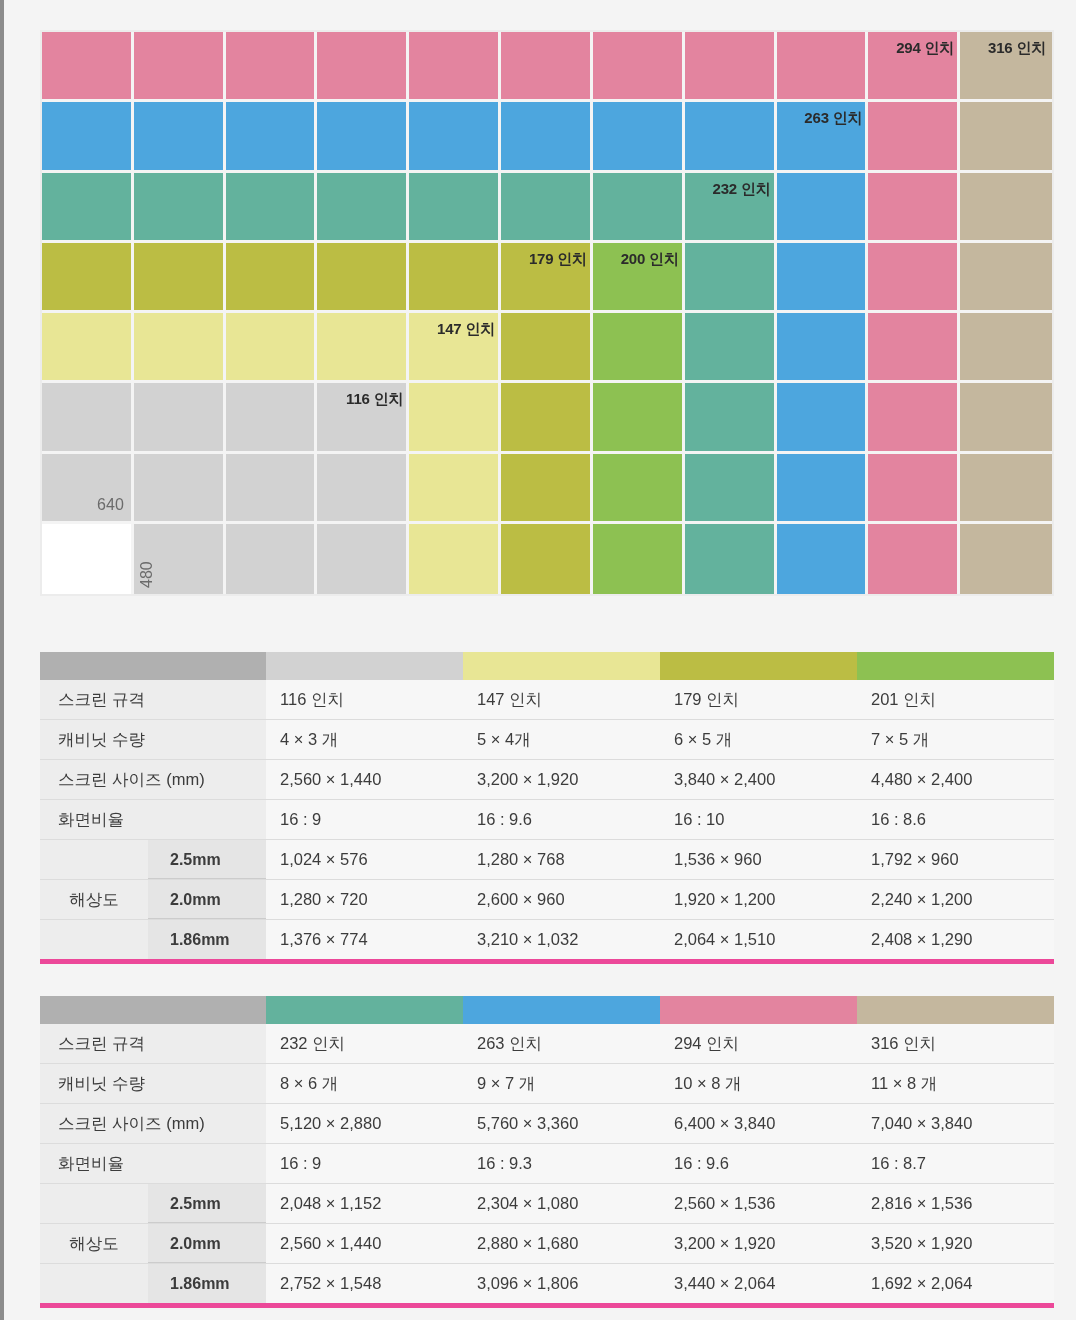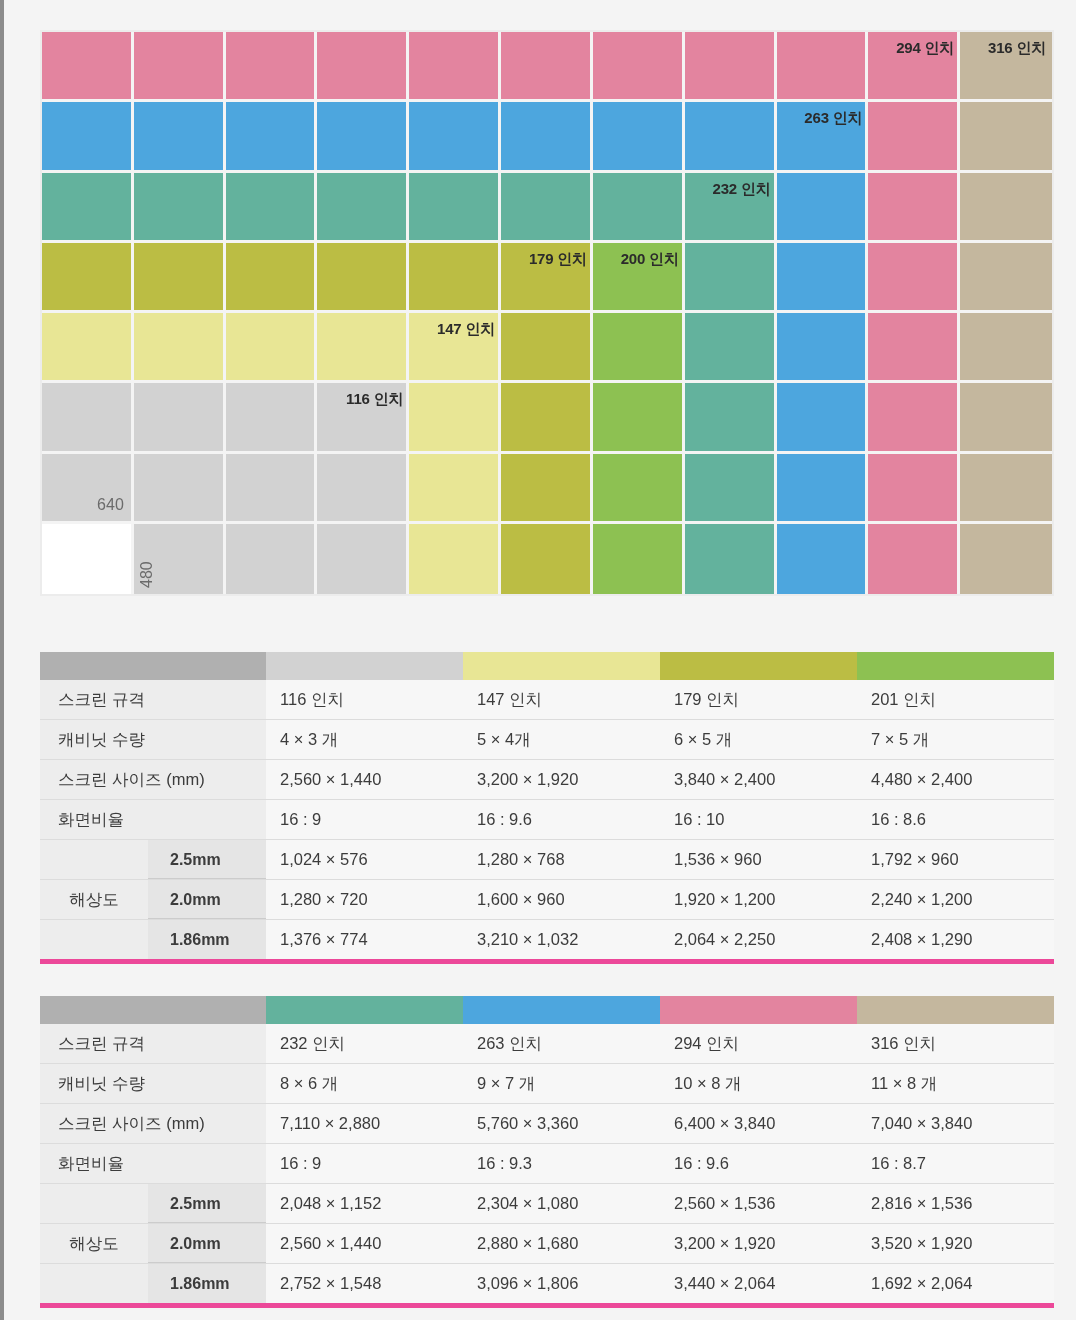"1,600 × 960" td.datacell { text: 1,600 -> 2,600 }
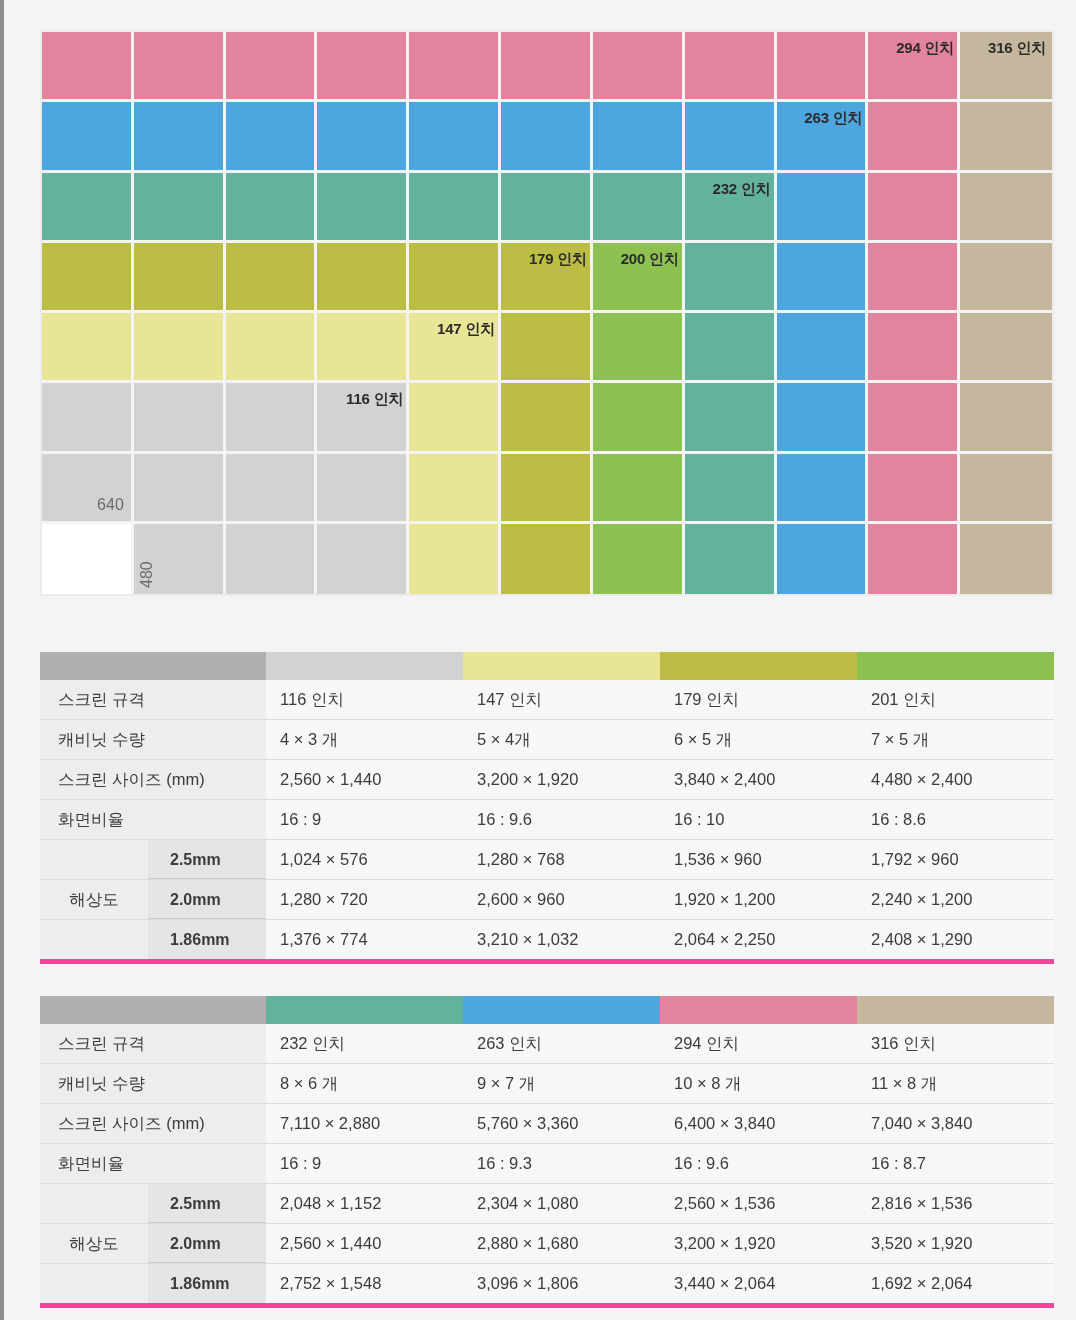"2,064 × 2,250" td.datacell { text: 2,250 -> 1,510 }
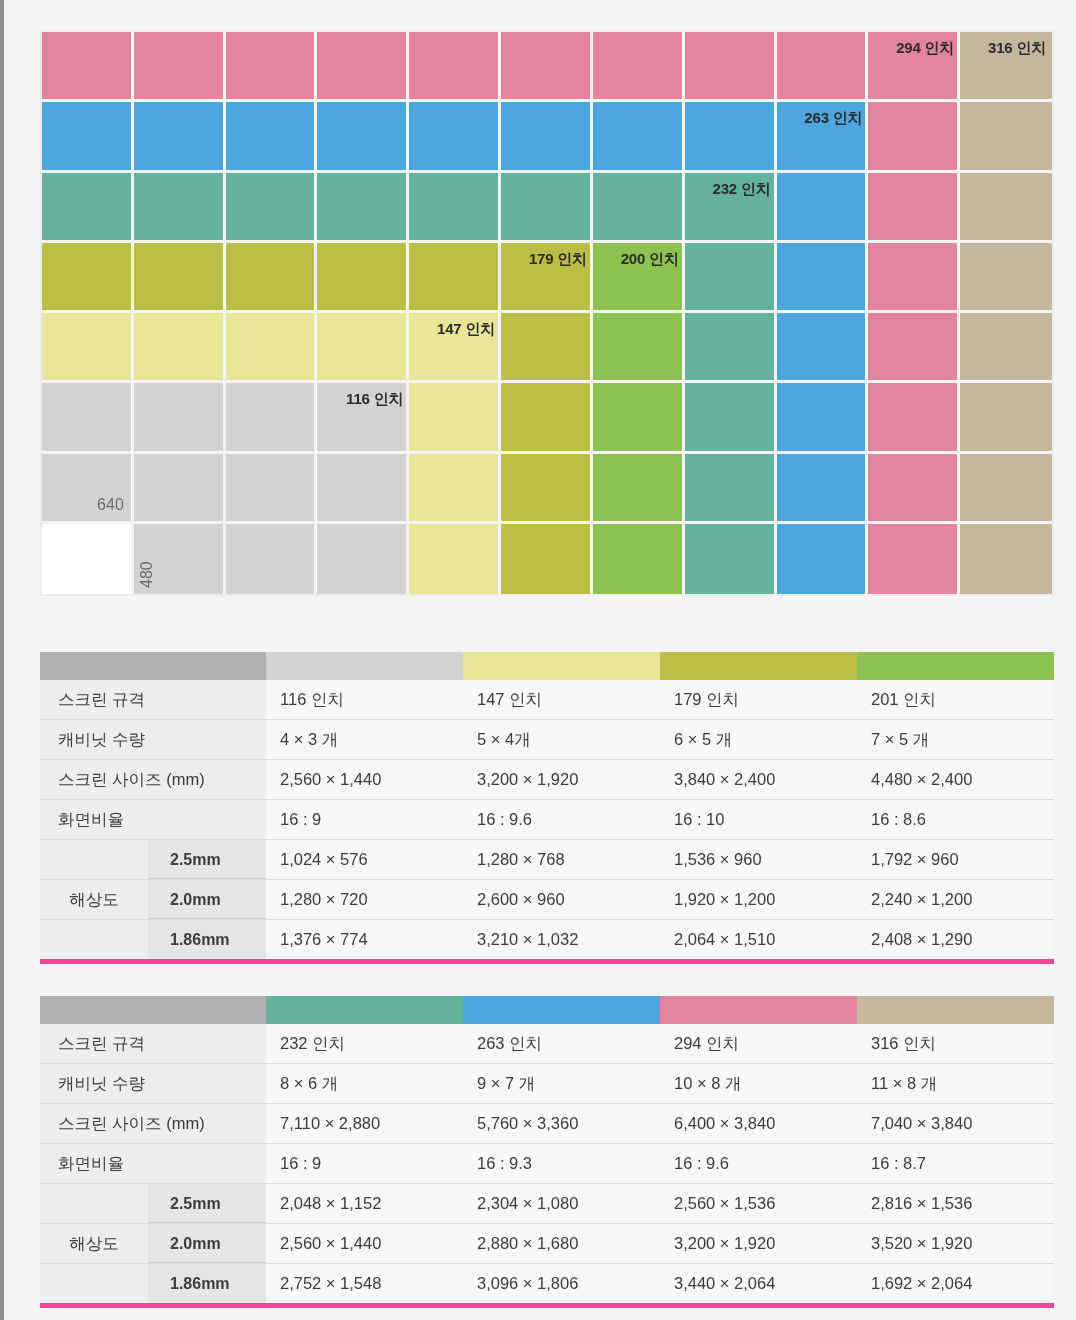"7,110 × 2,880" td.datacell { text: 7,110 -> 5,120 }
